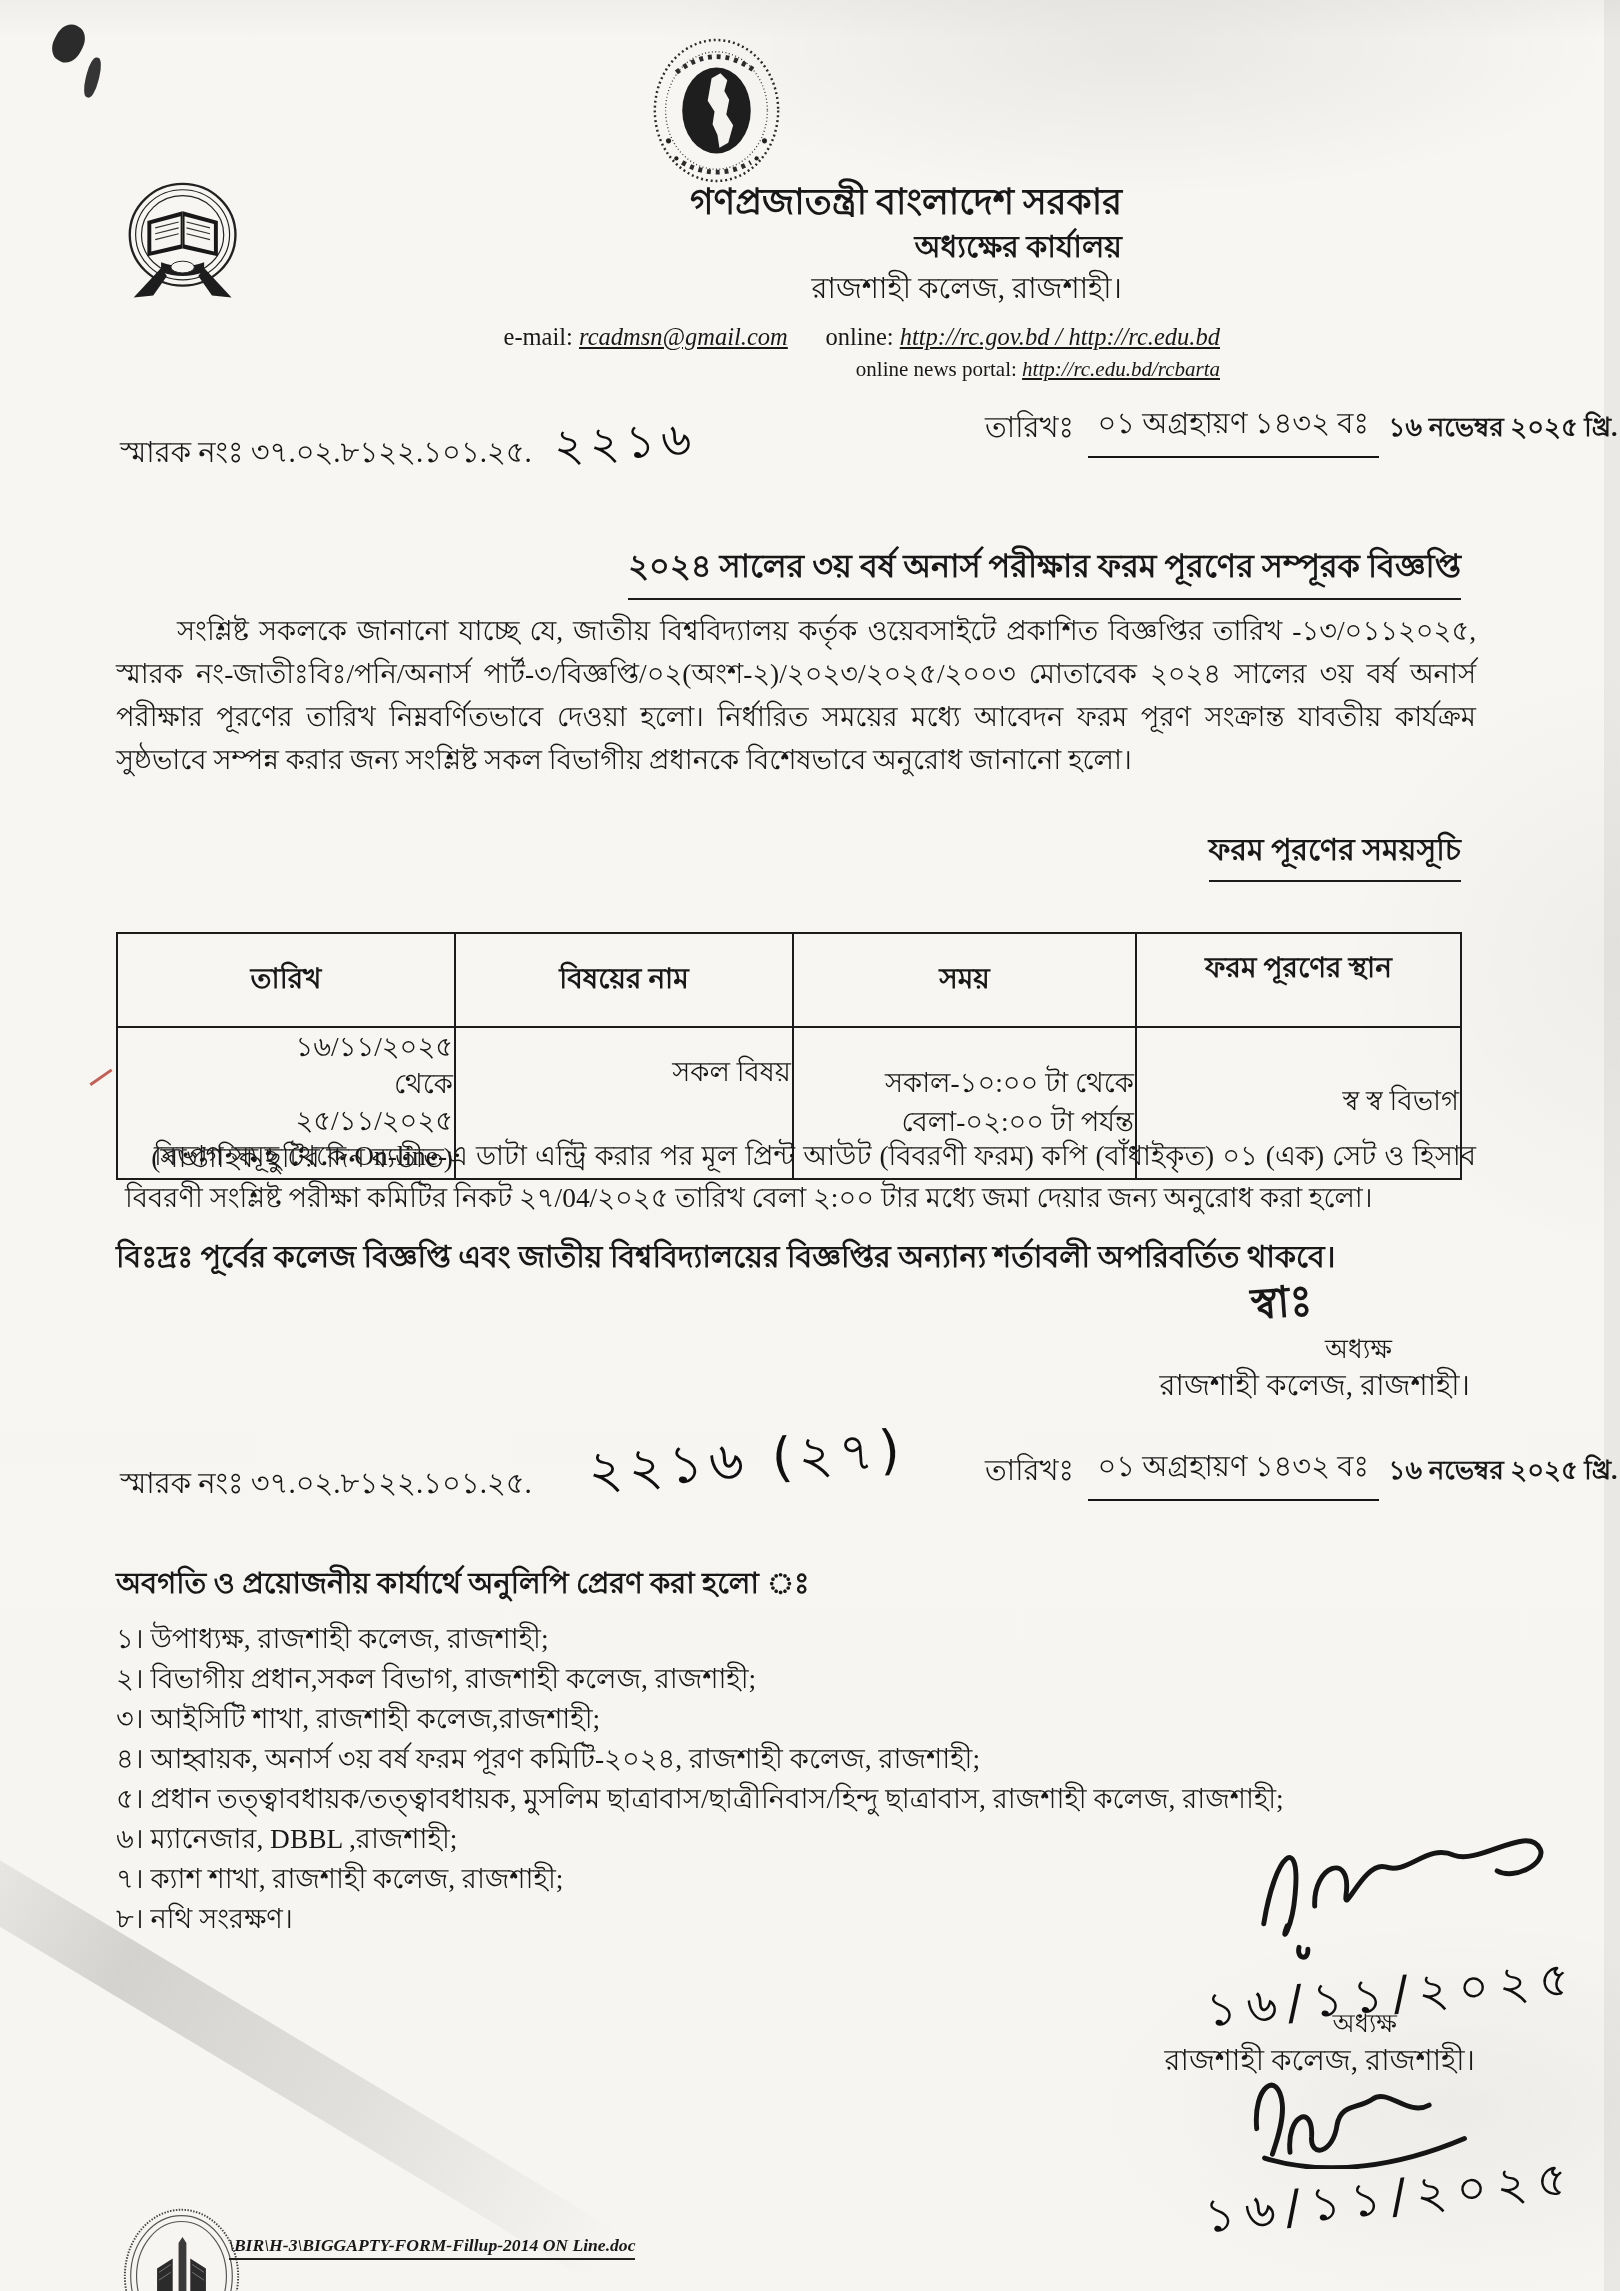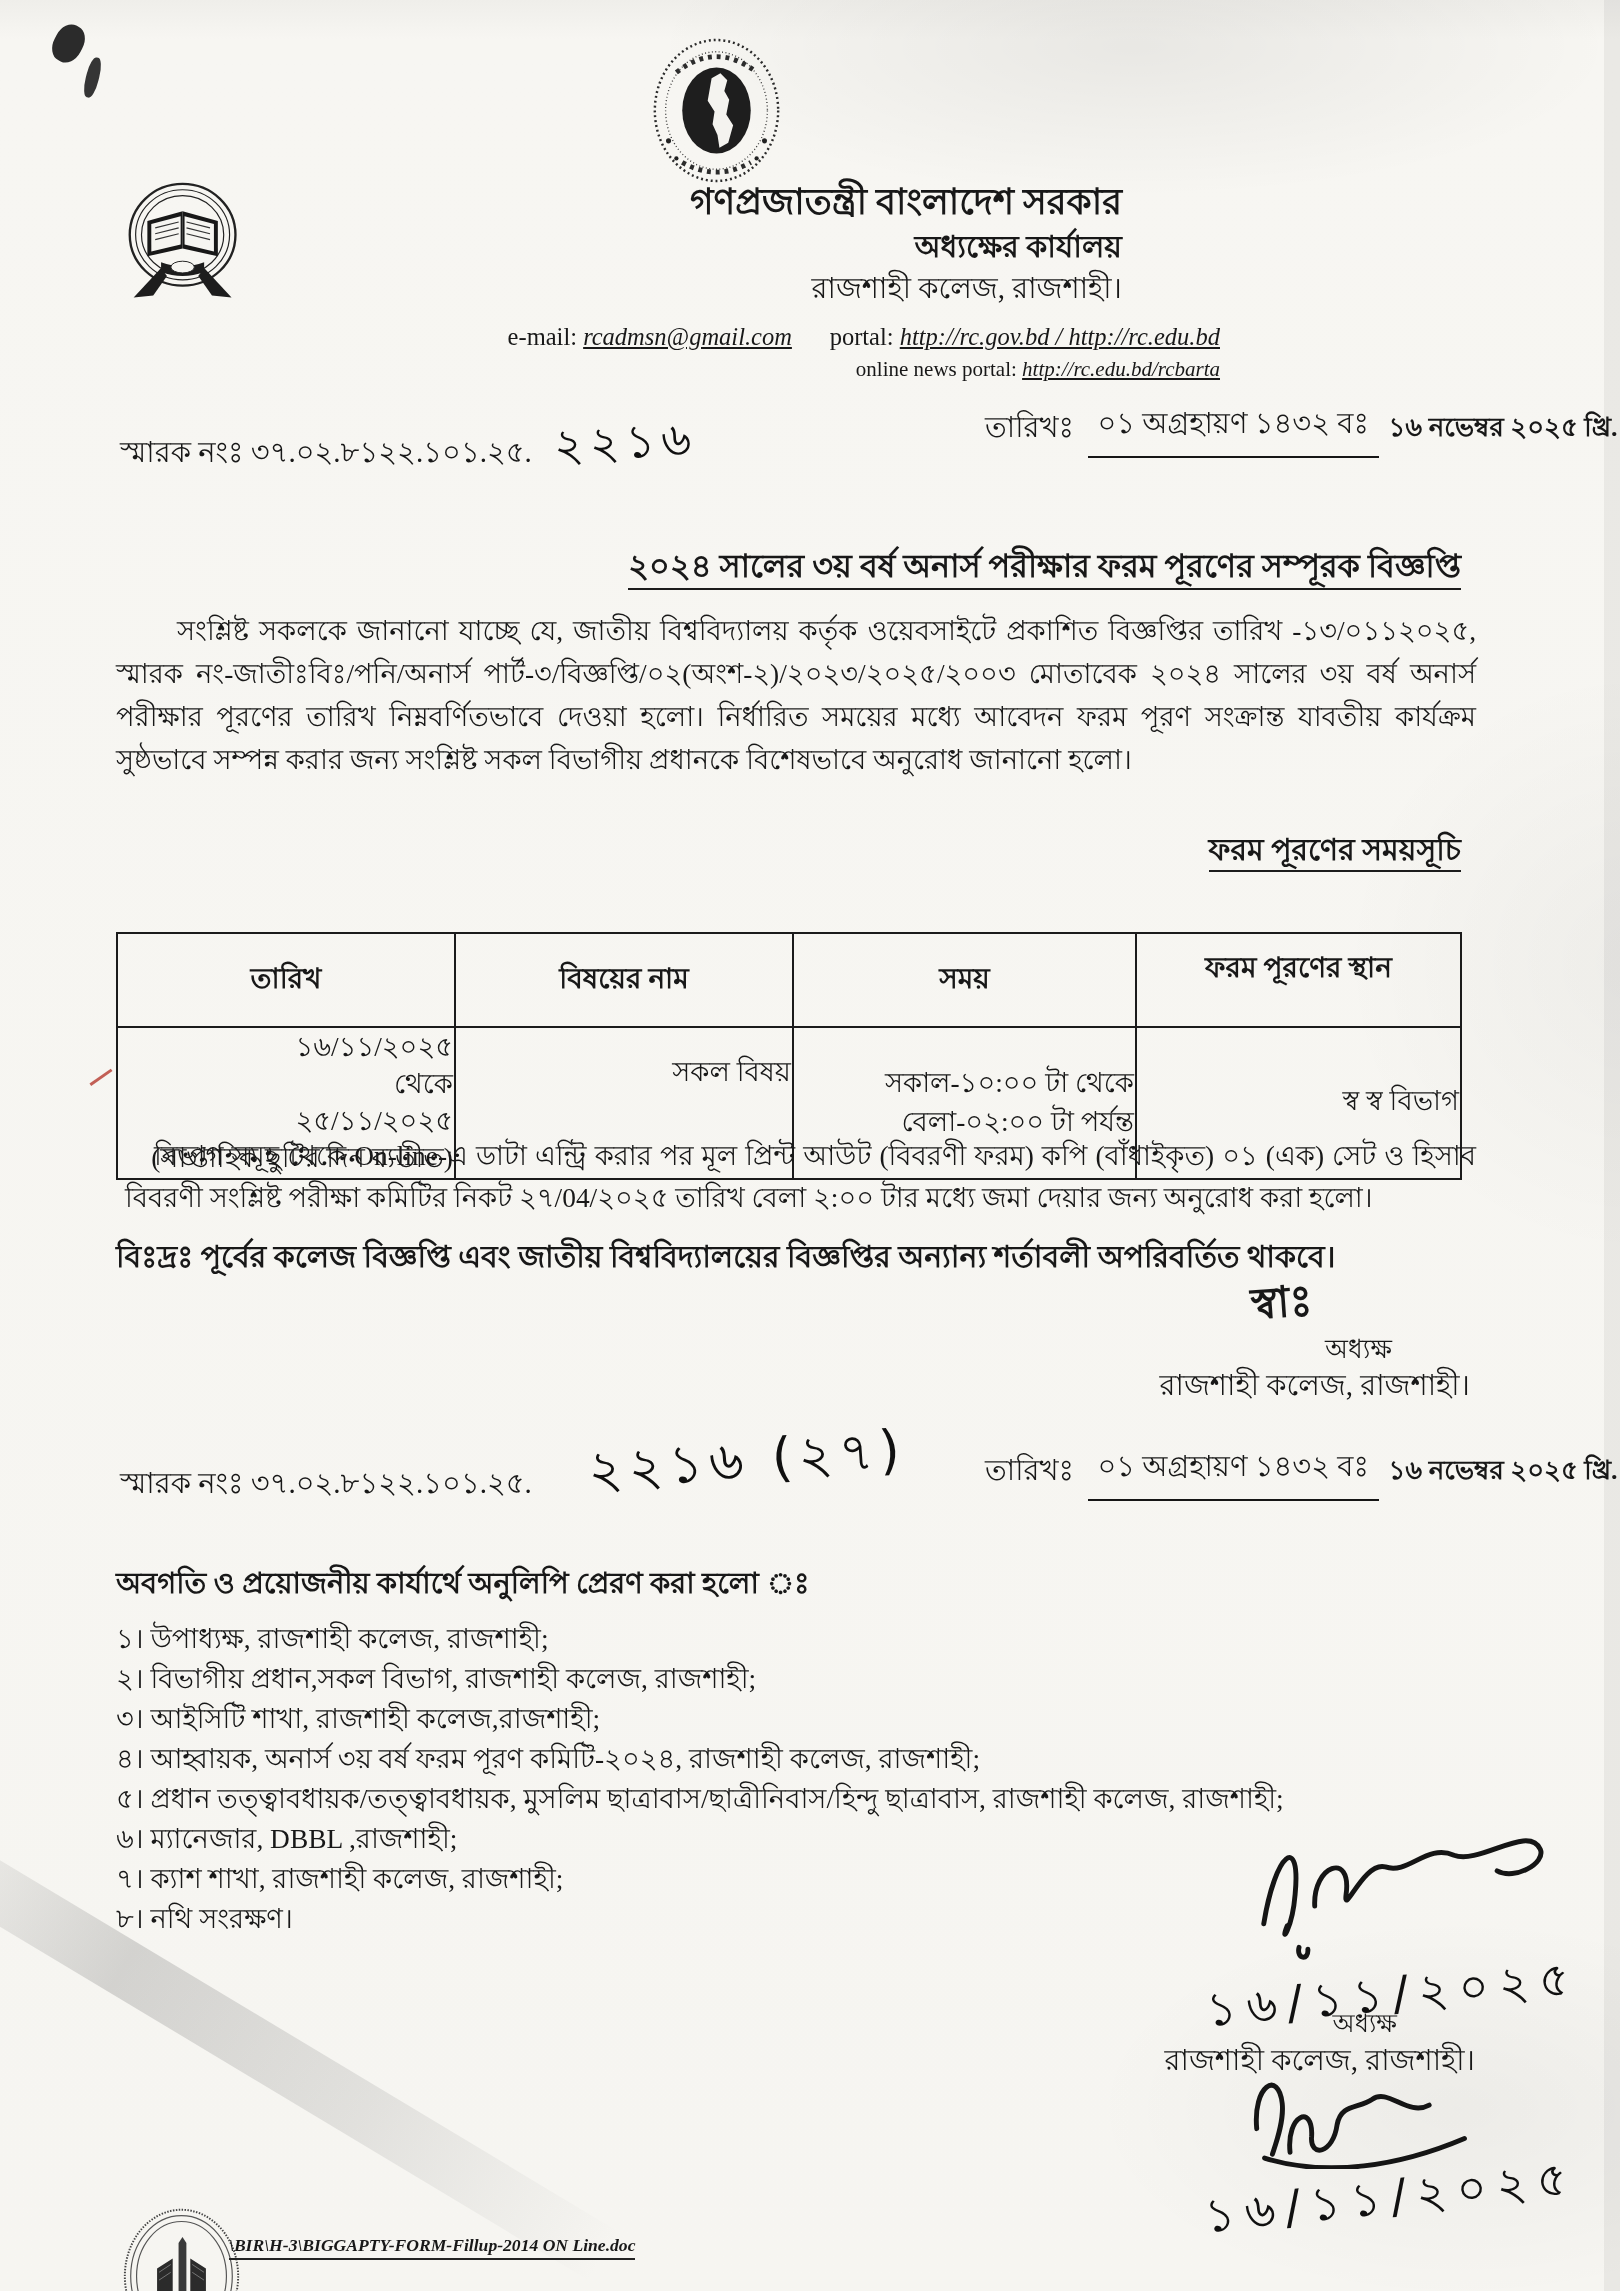"portal:" span { text: portal -> online }
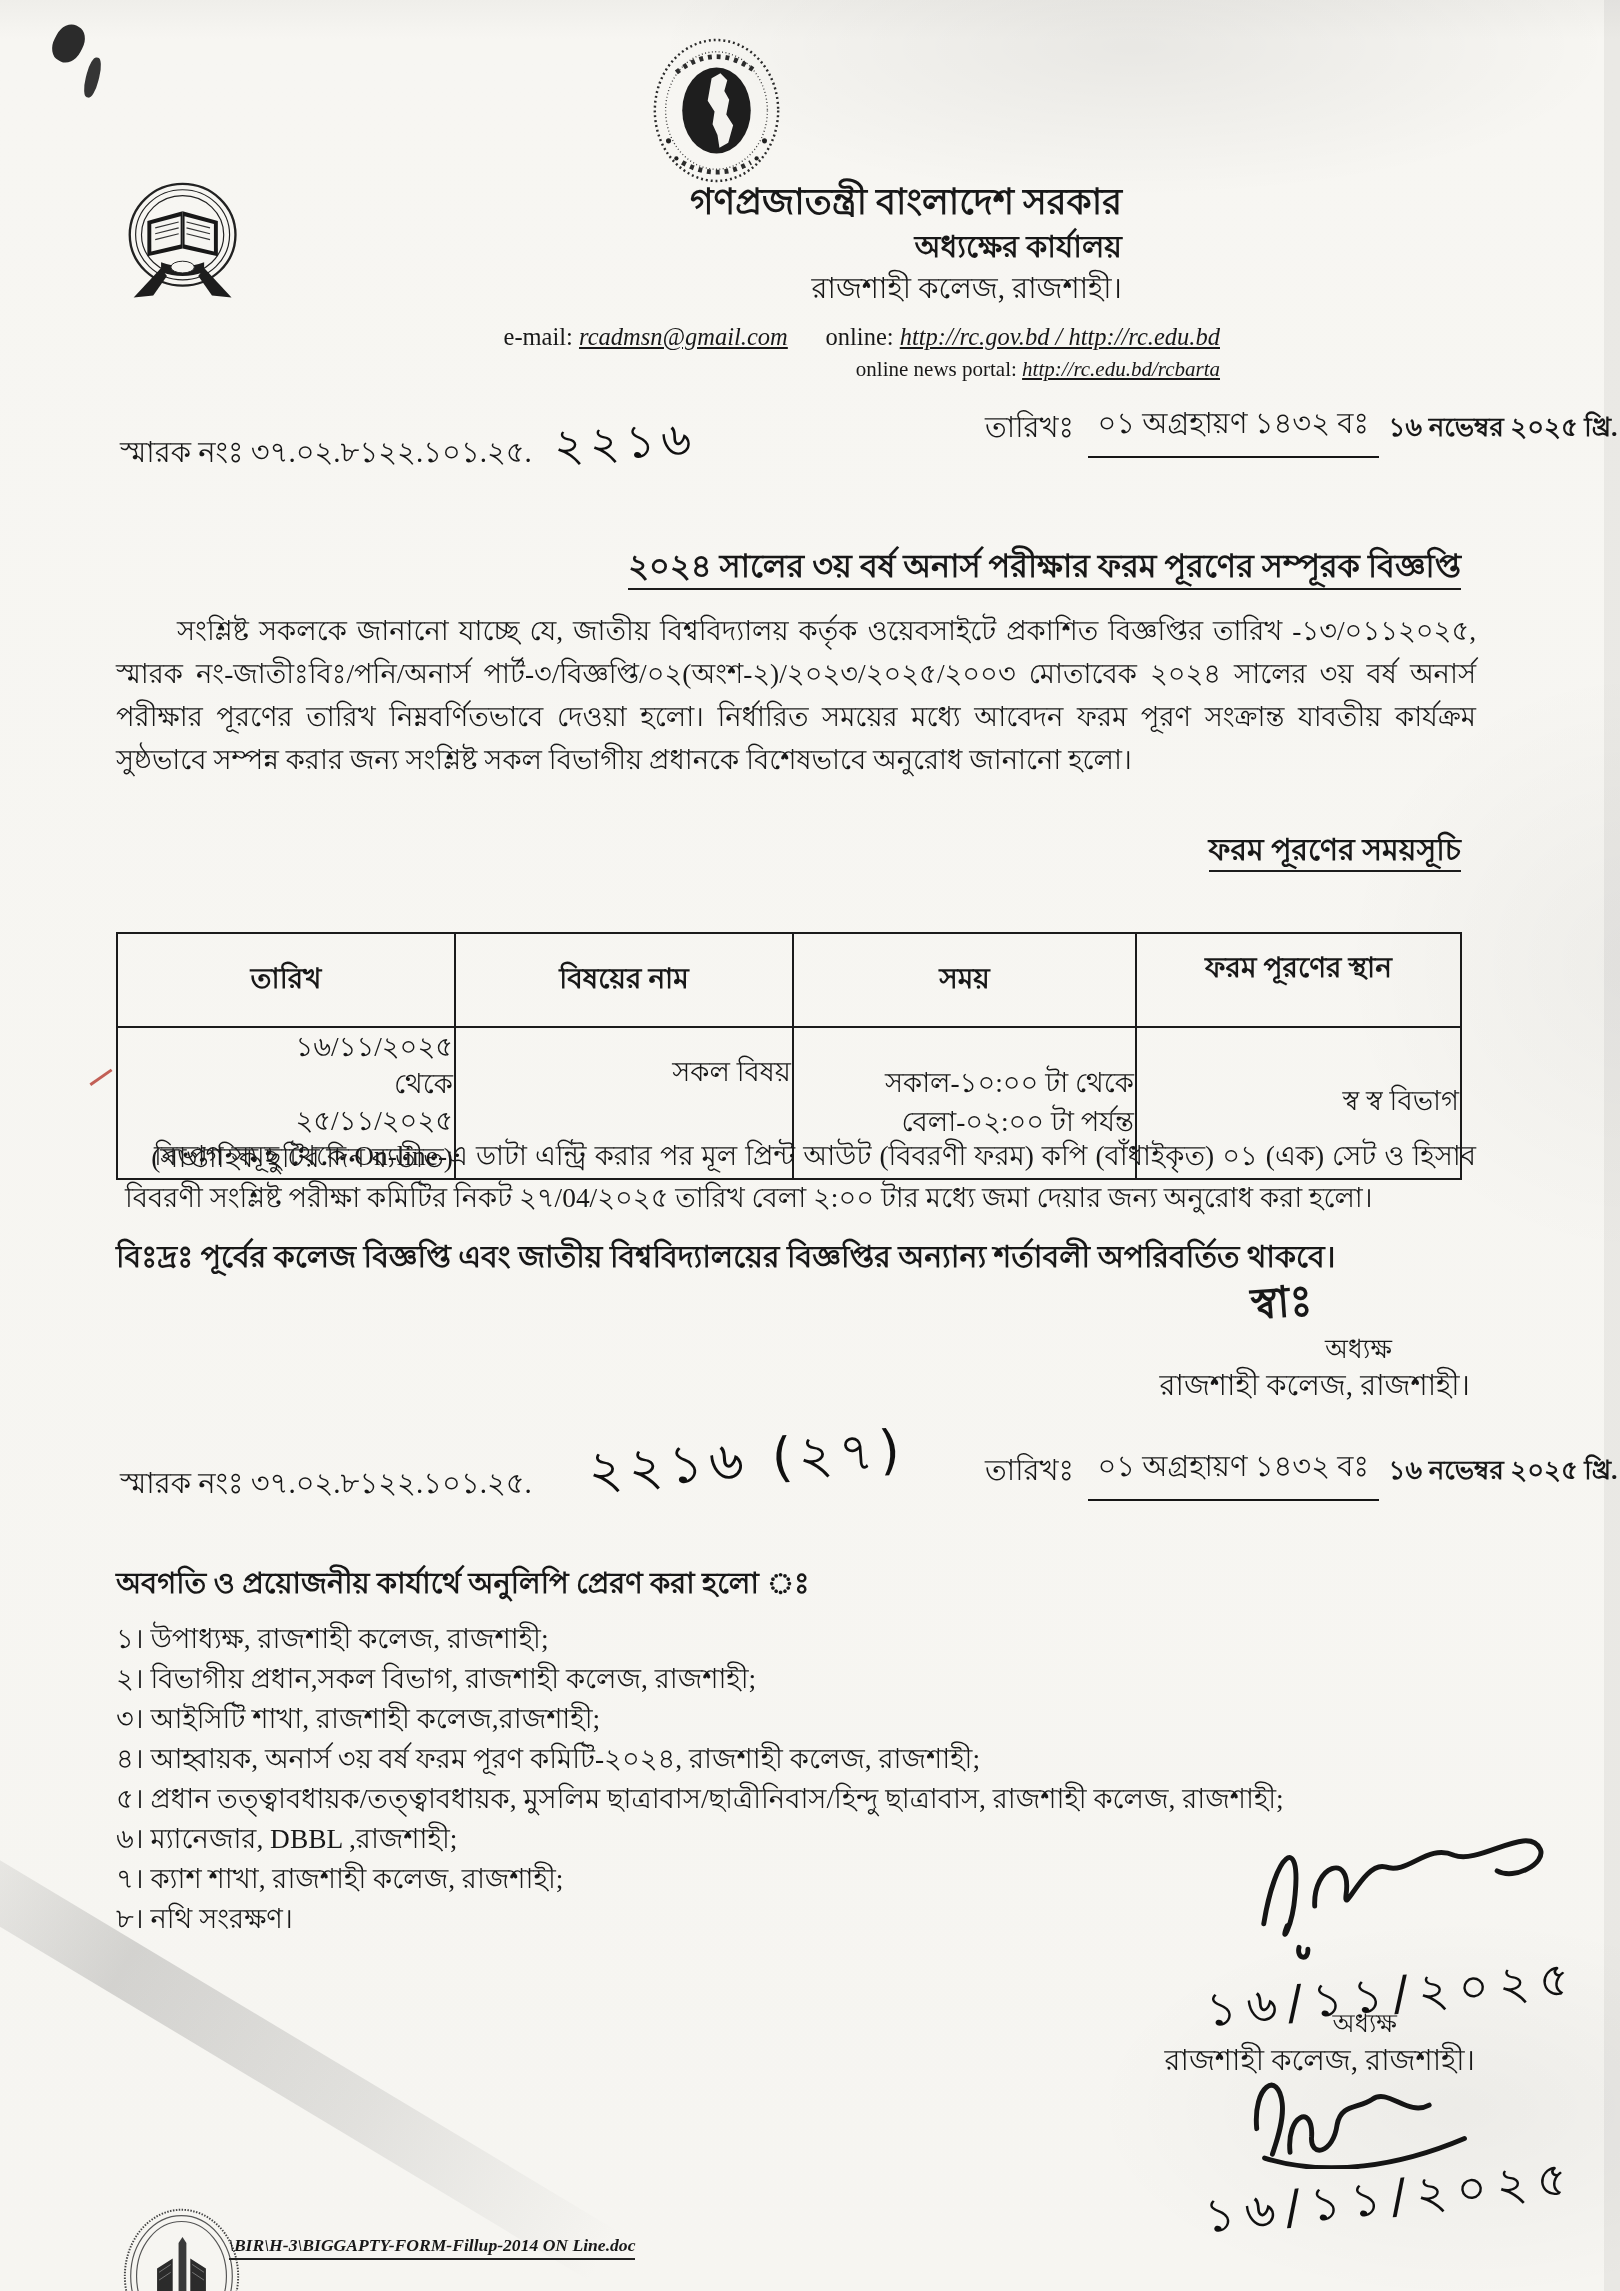"২০২৪ সালের ৩য় বর্ষ অনার্স" .u { padding-bottom: 4px -> 14px }
